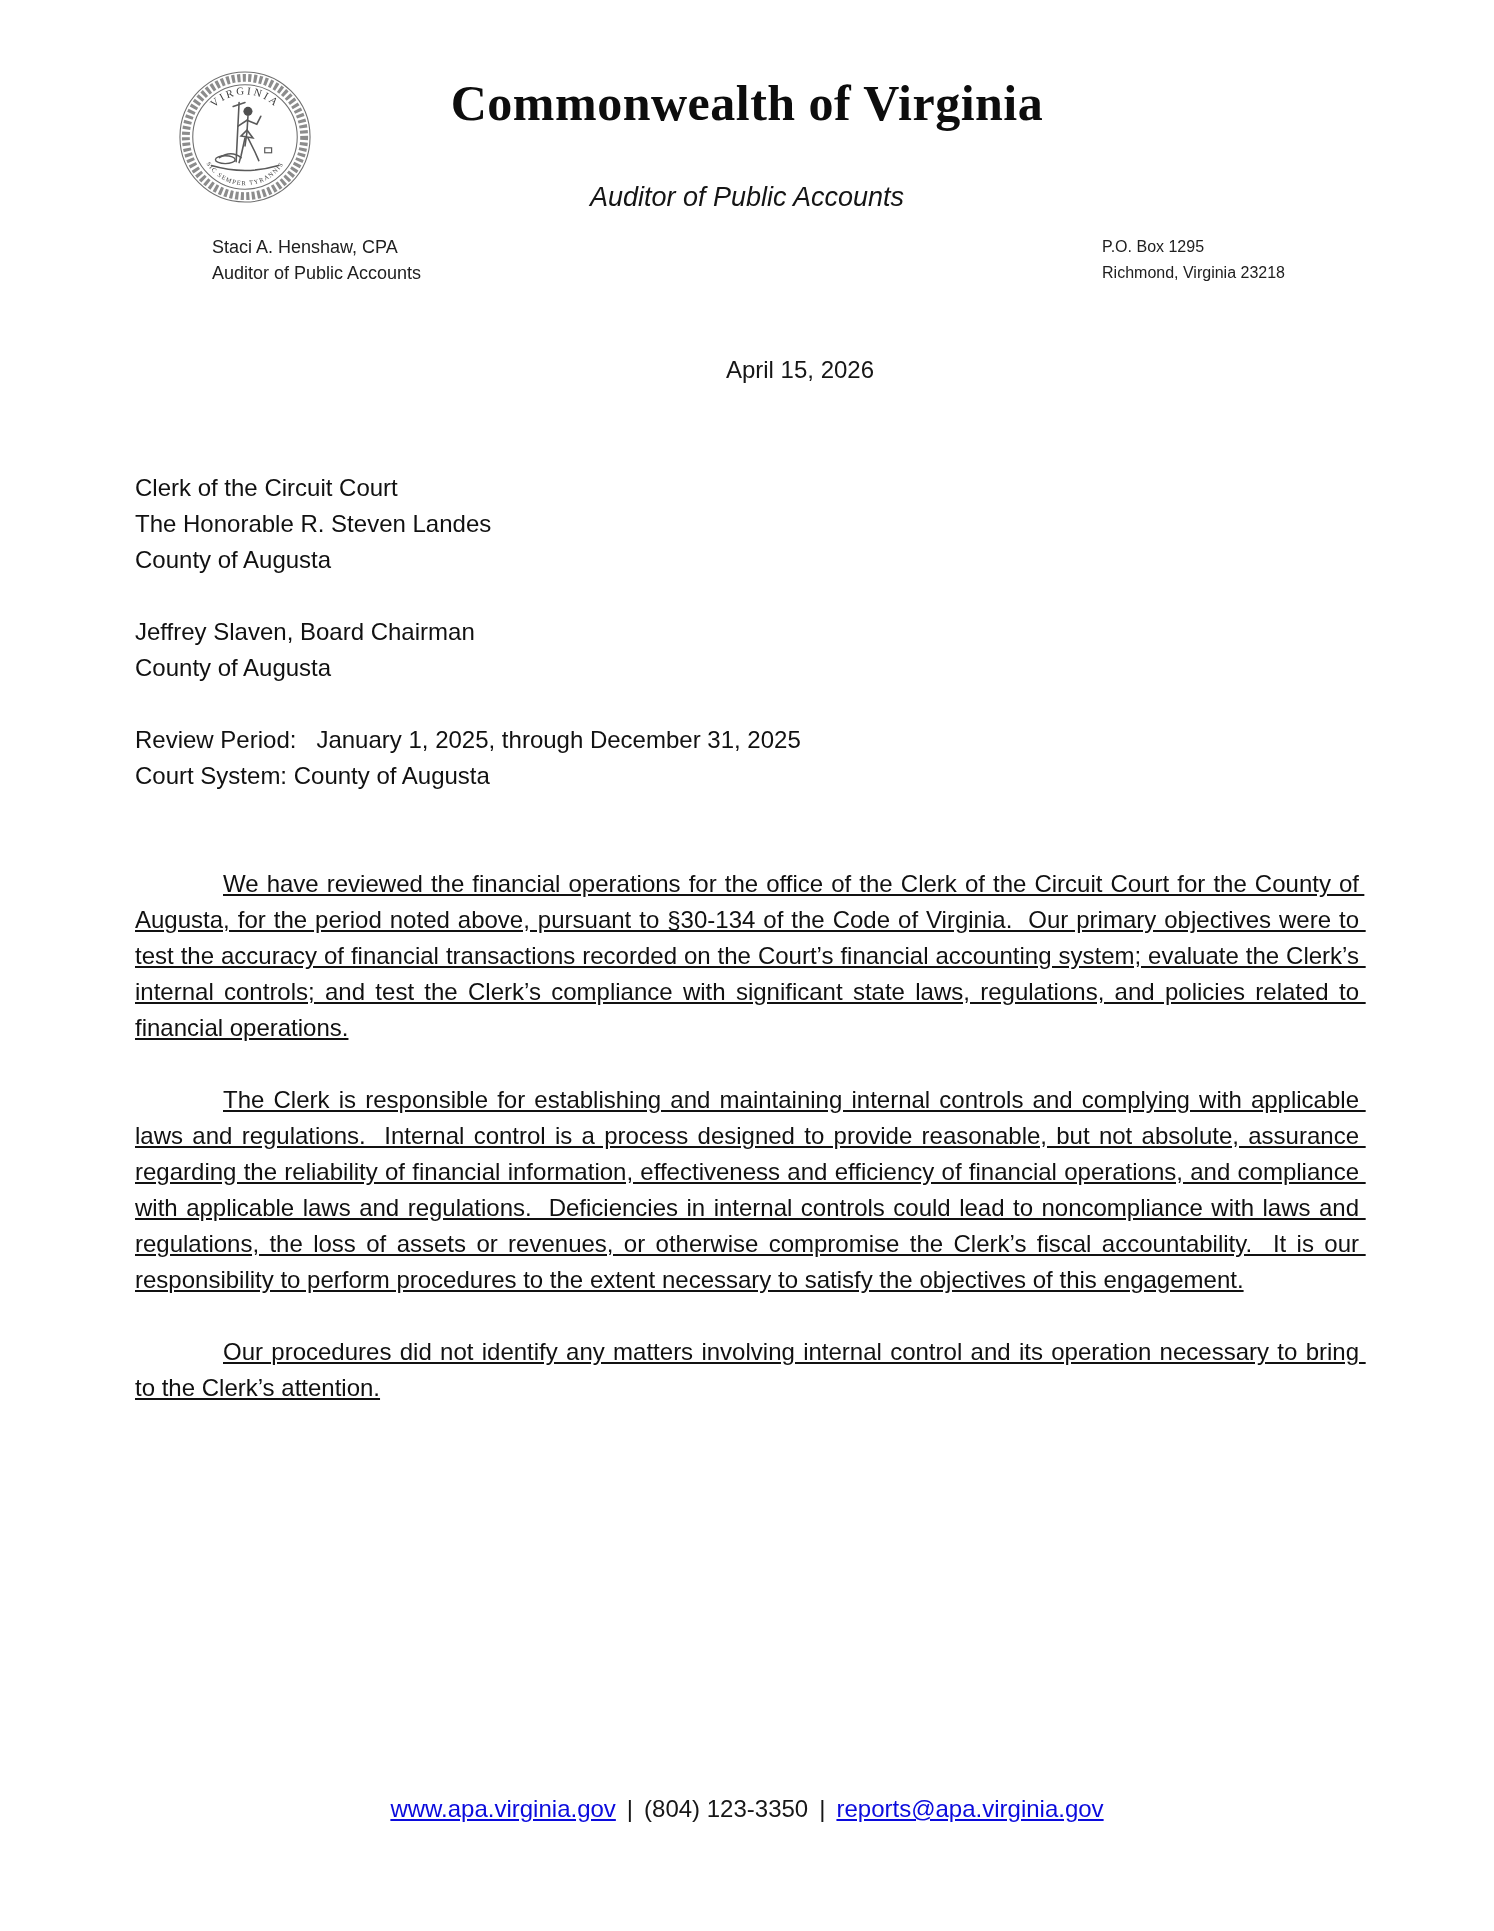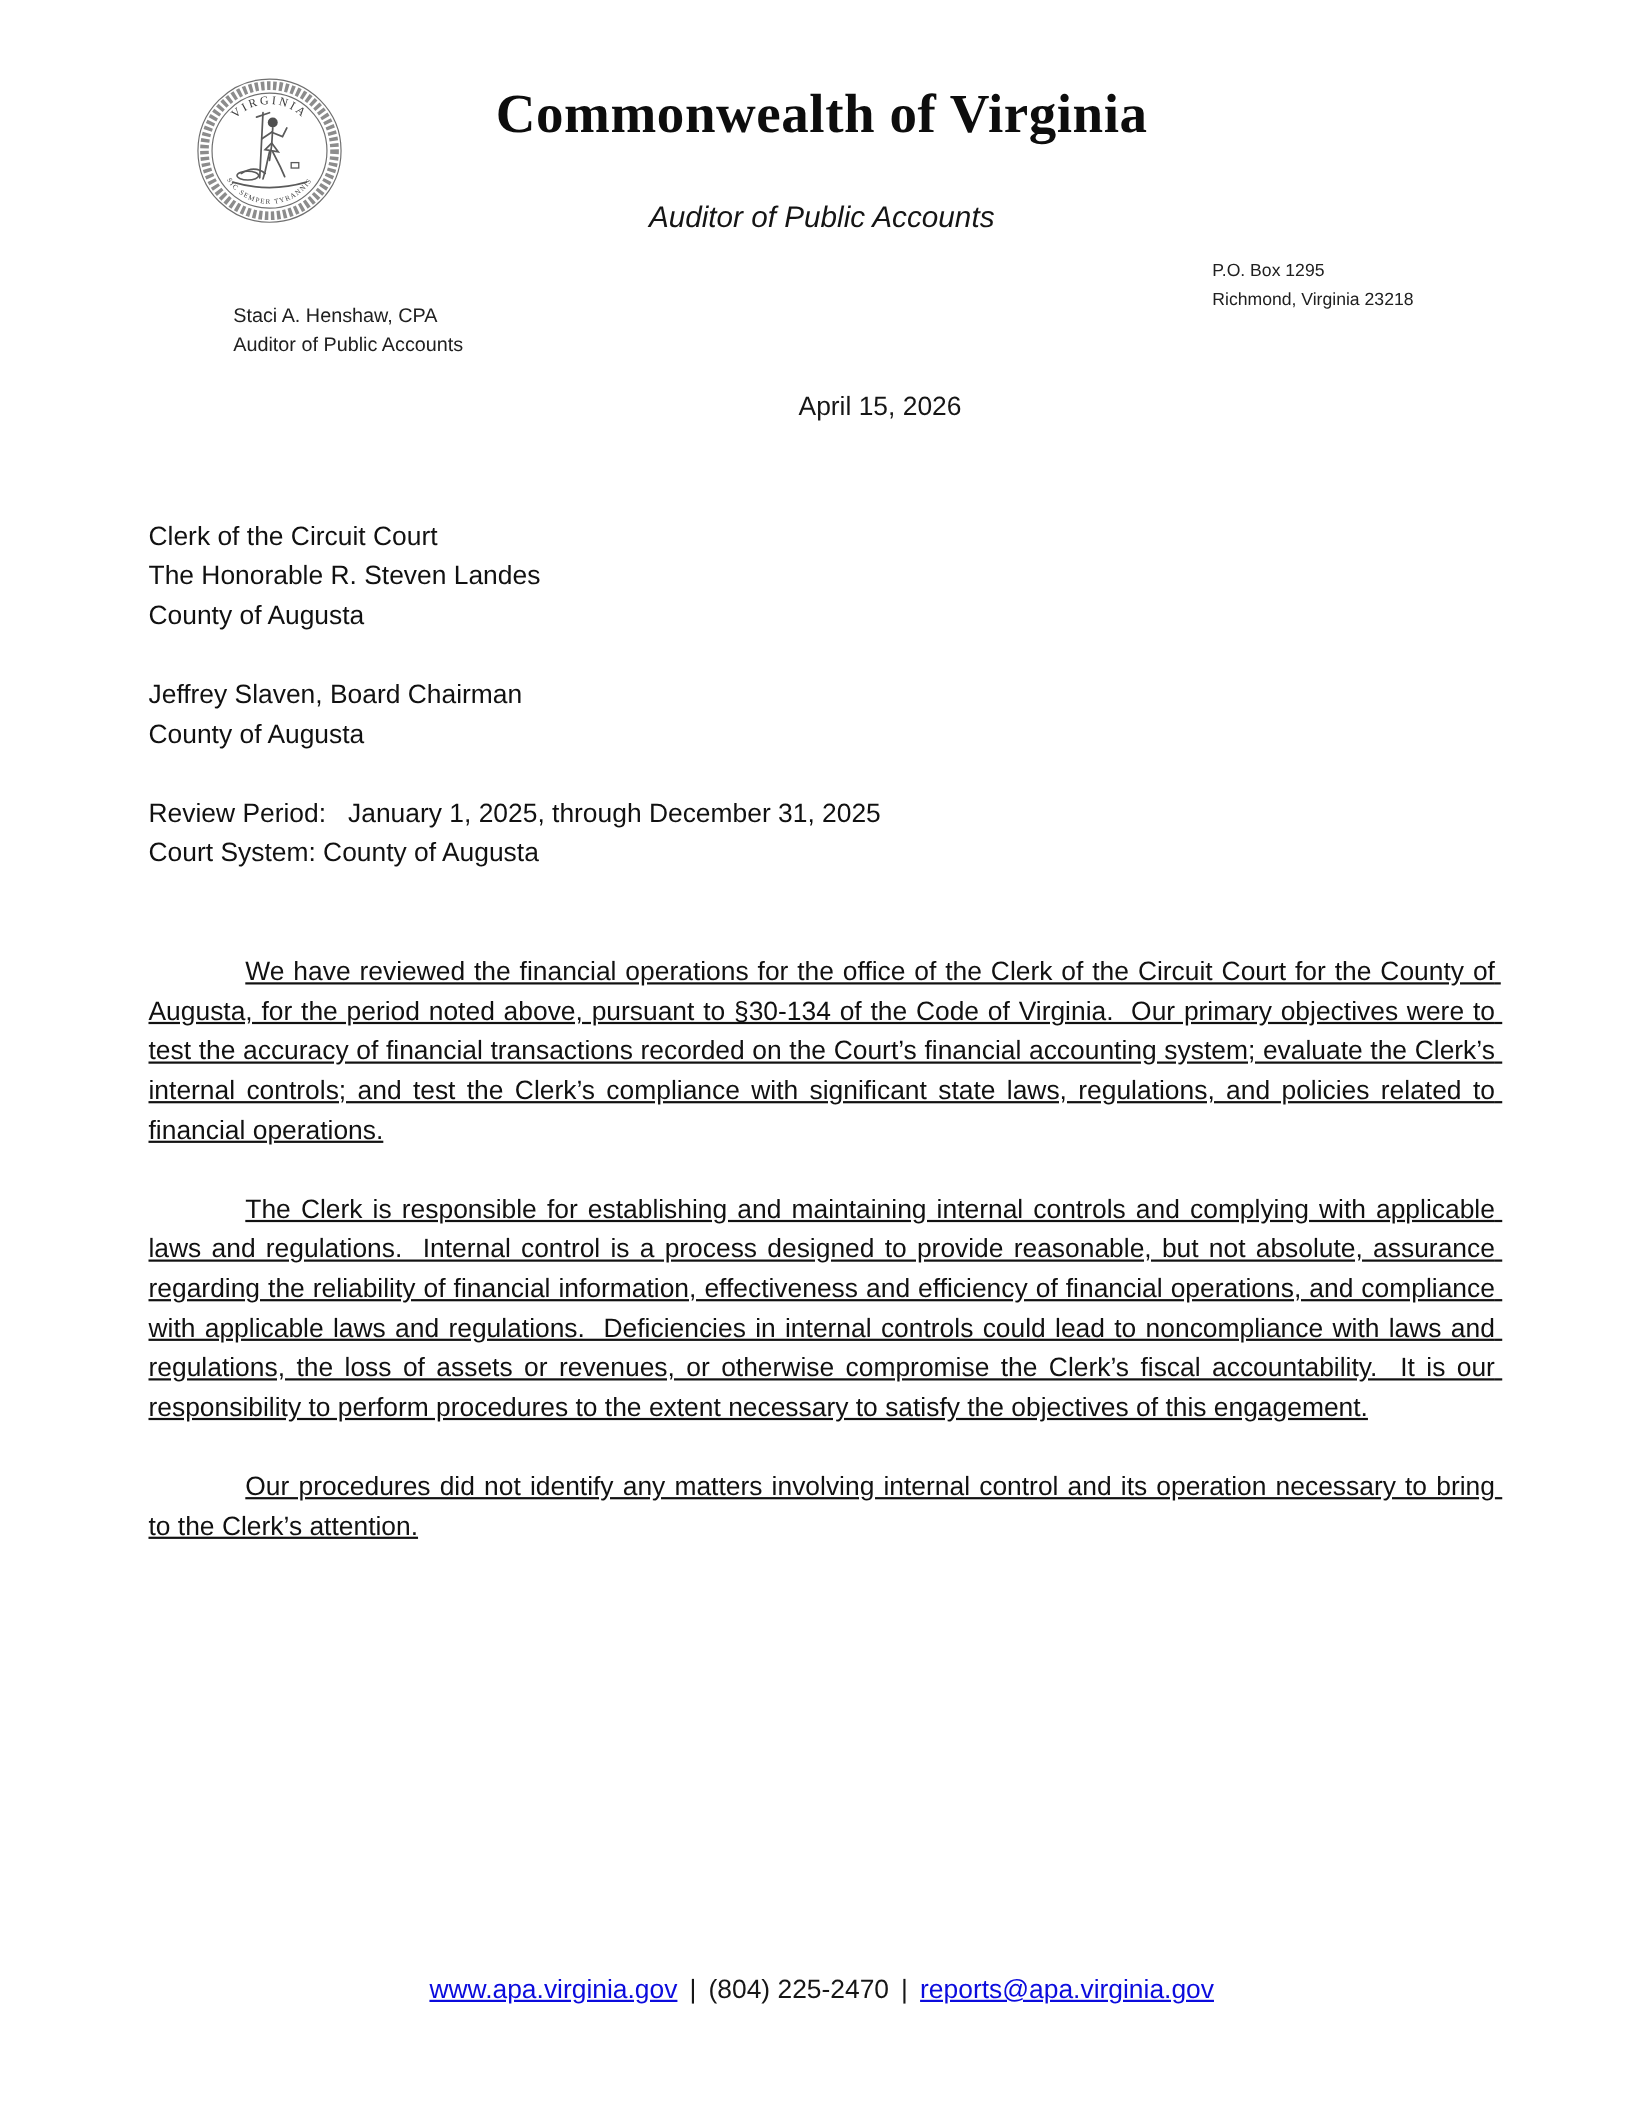"Staci A. Henshaw, CPA" .contact-left { margin-top: 40px -> none }
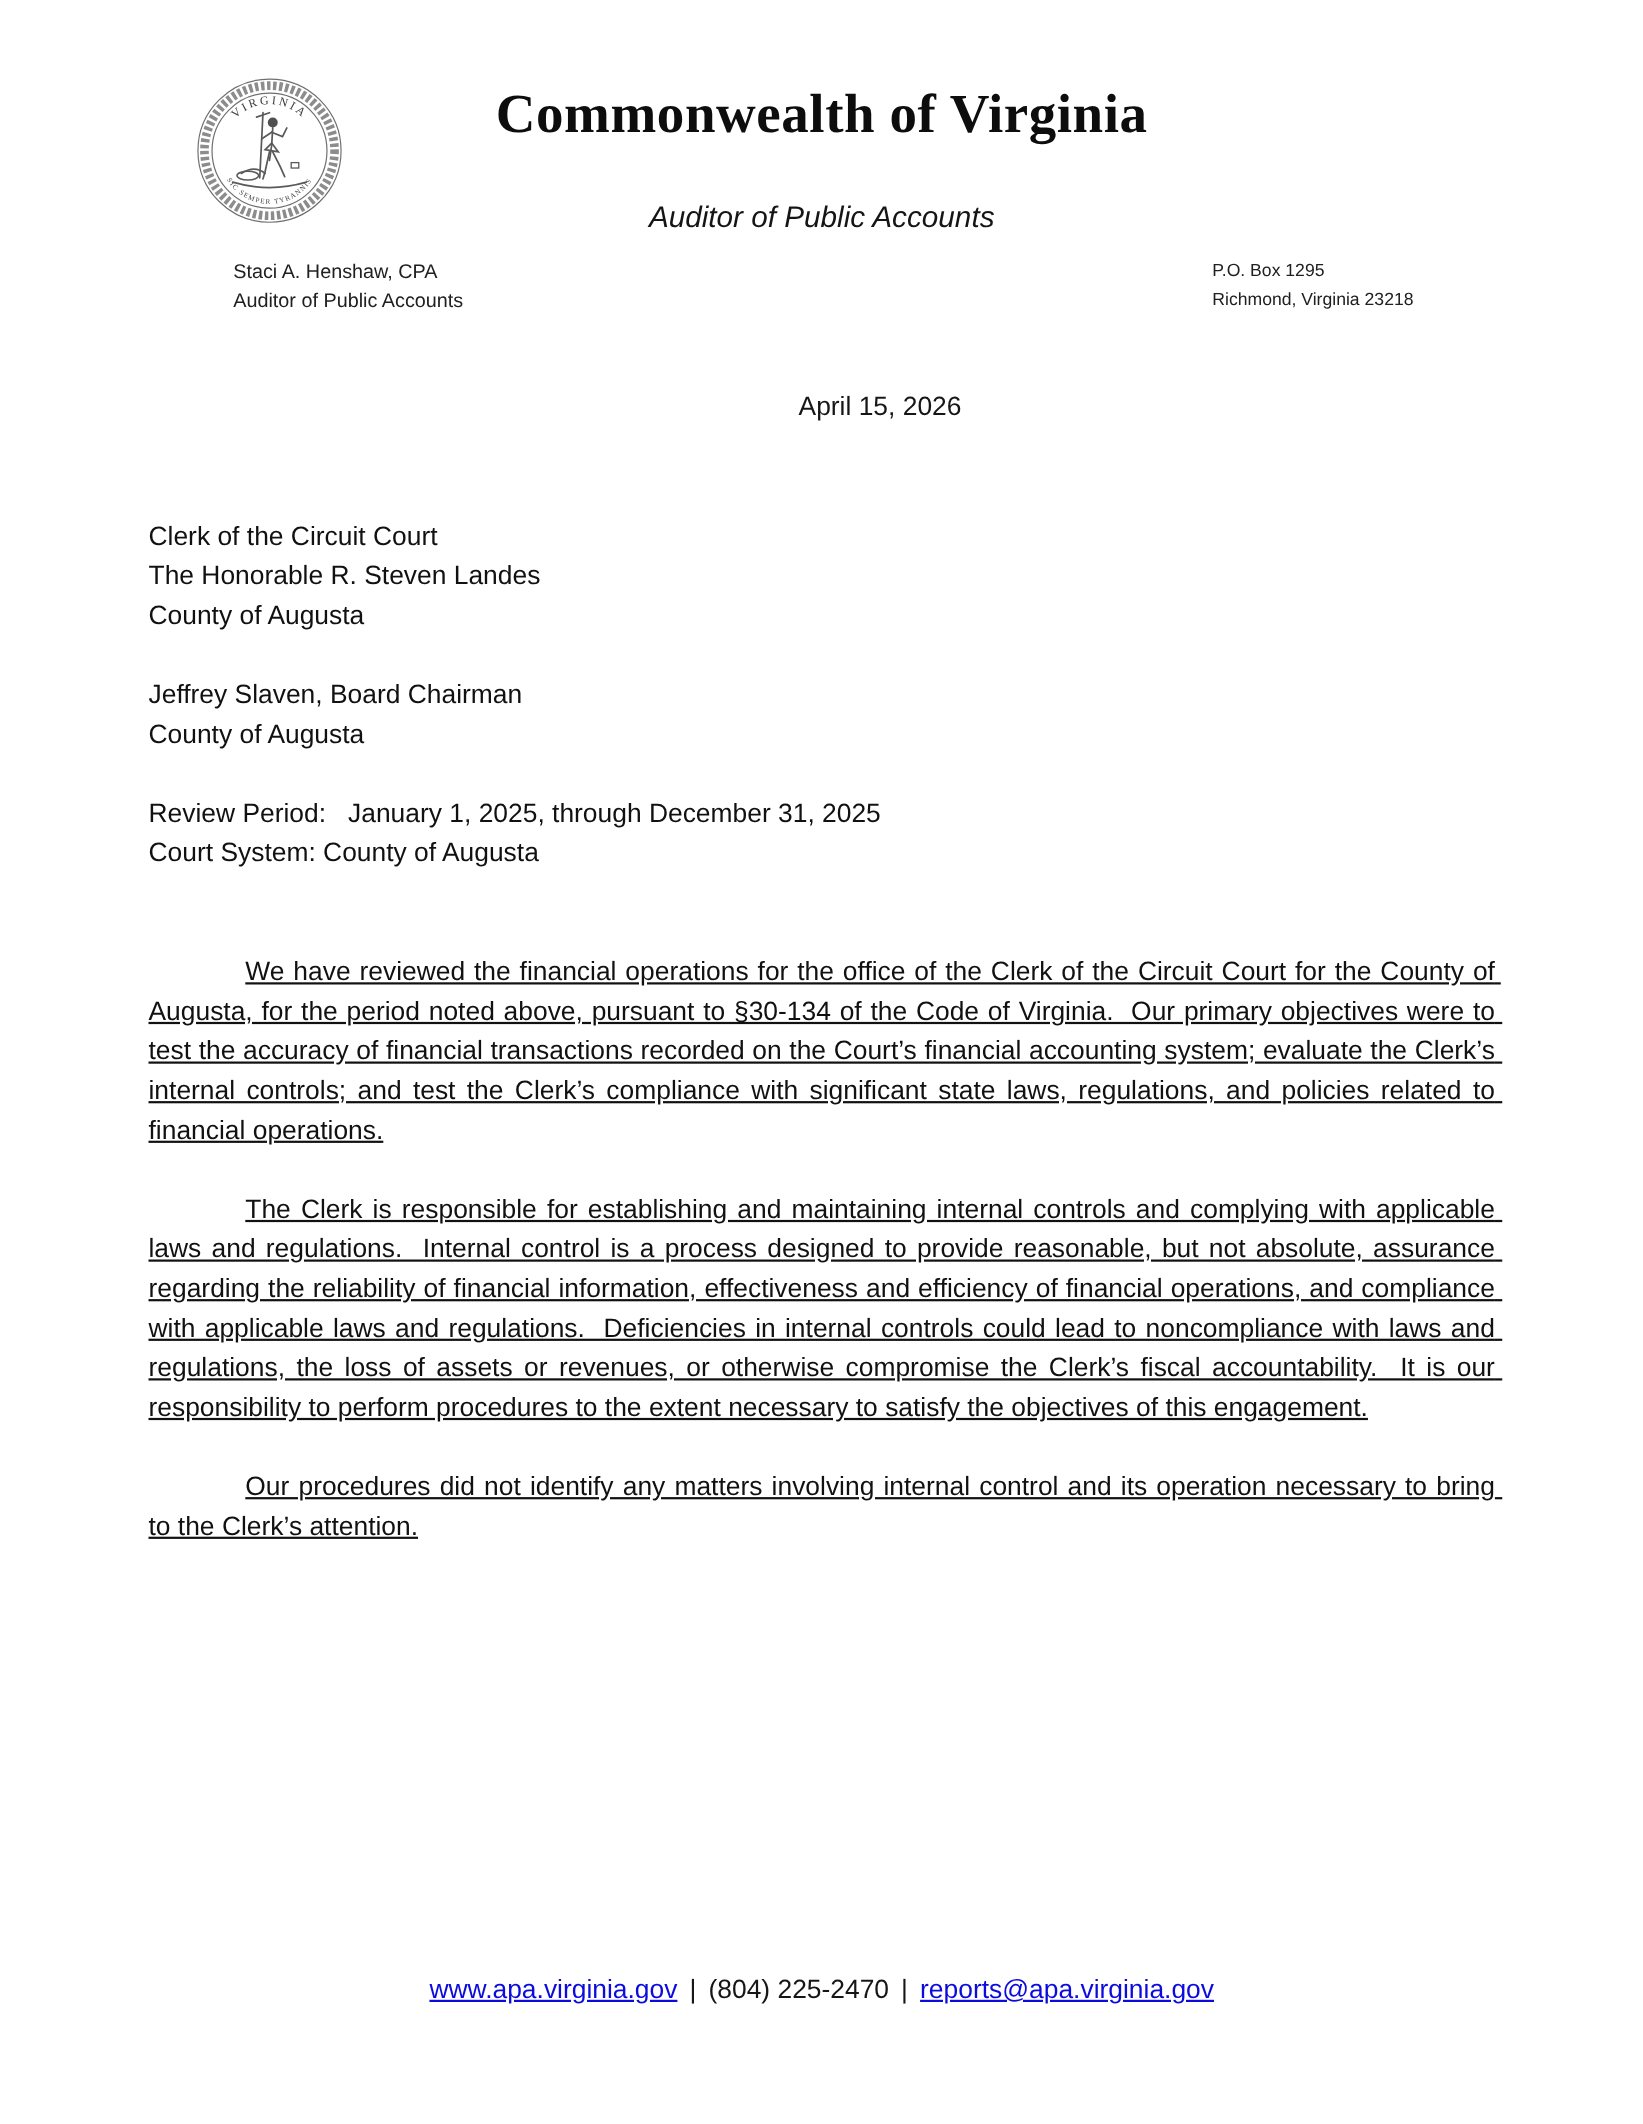"(804) 225-2470" span { text: 225-2470 -> 123-3350 }
